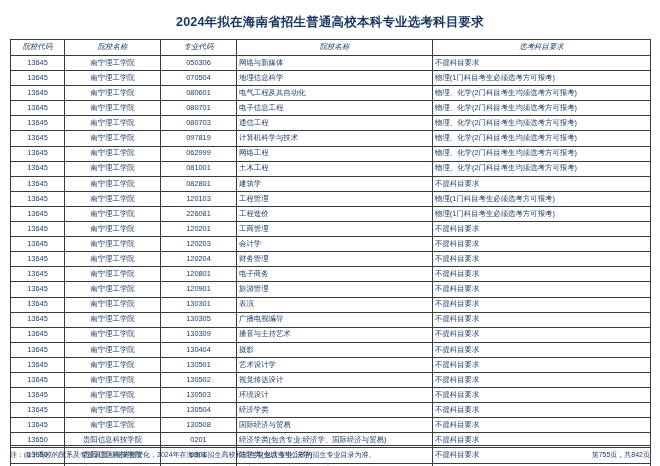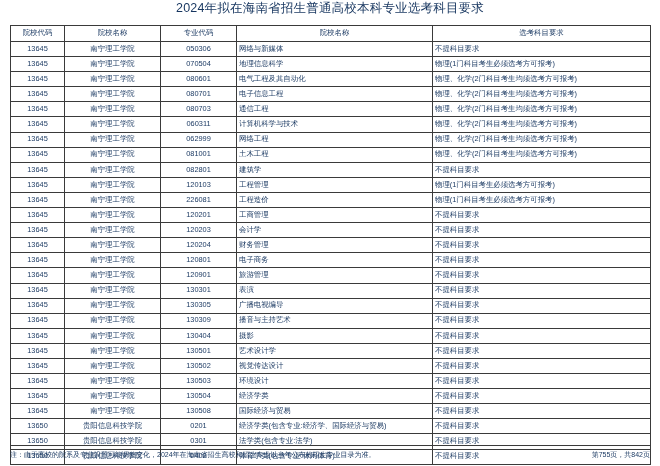"2024年拟在海南省招生普通高校本科专业选考科目要求" .doc-title { font-weight: normal -> bold; padding-top: none -> 14px }
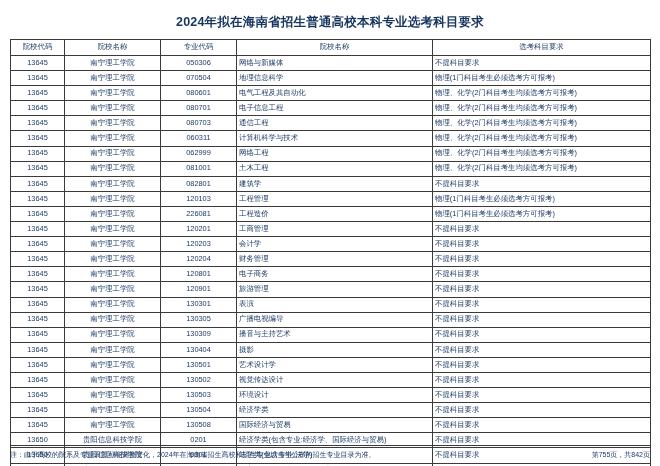"院校代码" table.grid th { font-style: none -> italic }
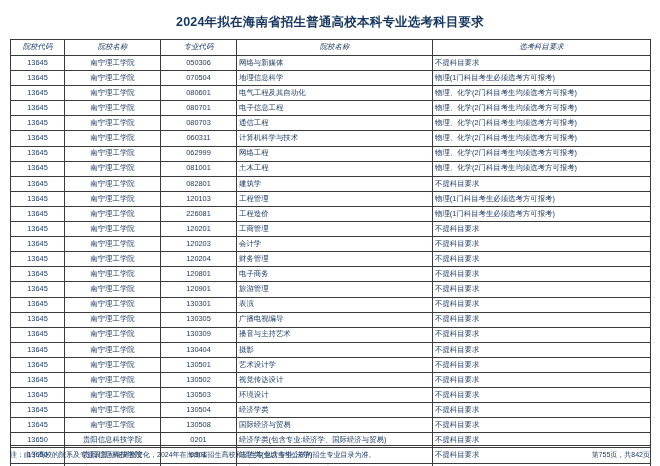"060311" td.c-center { text: 060311 -> 097819 }
